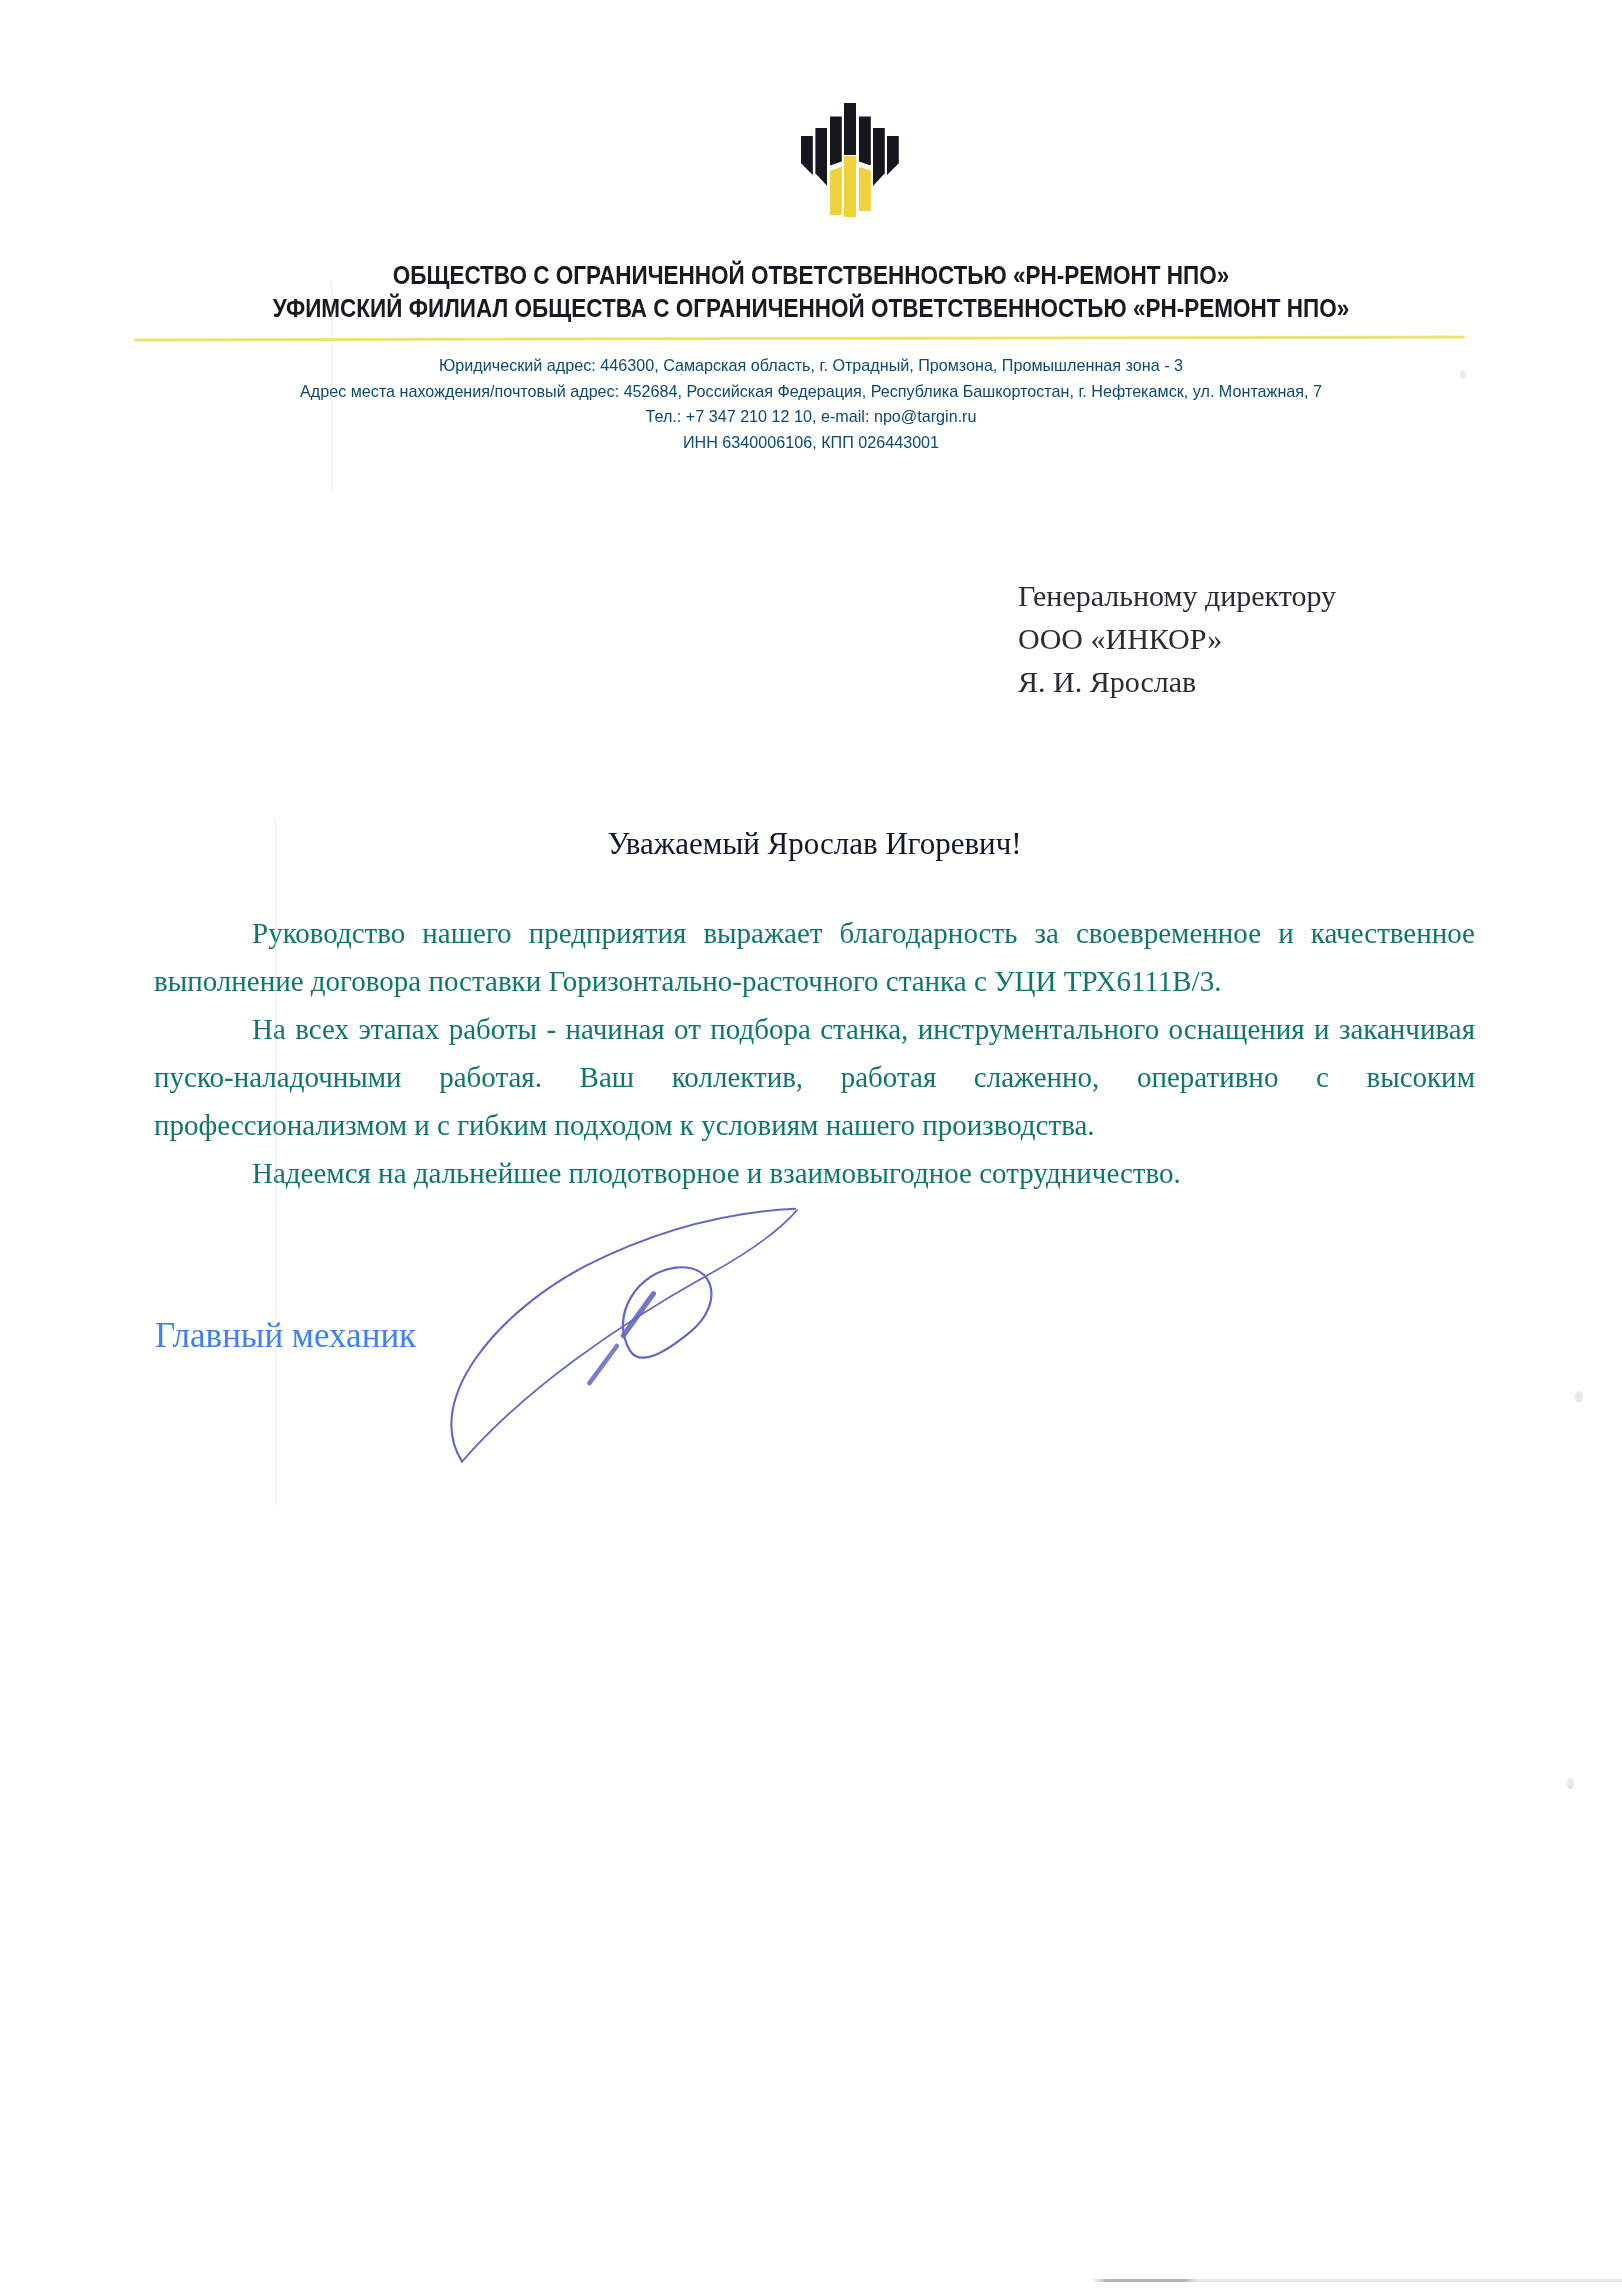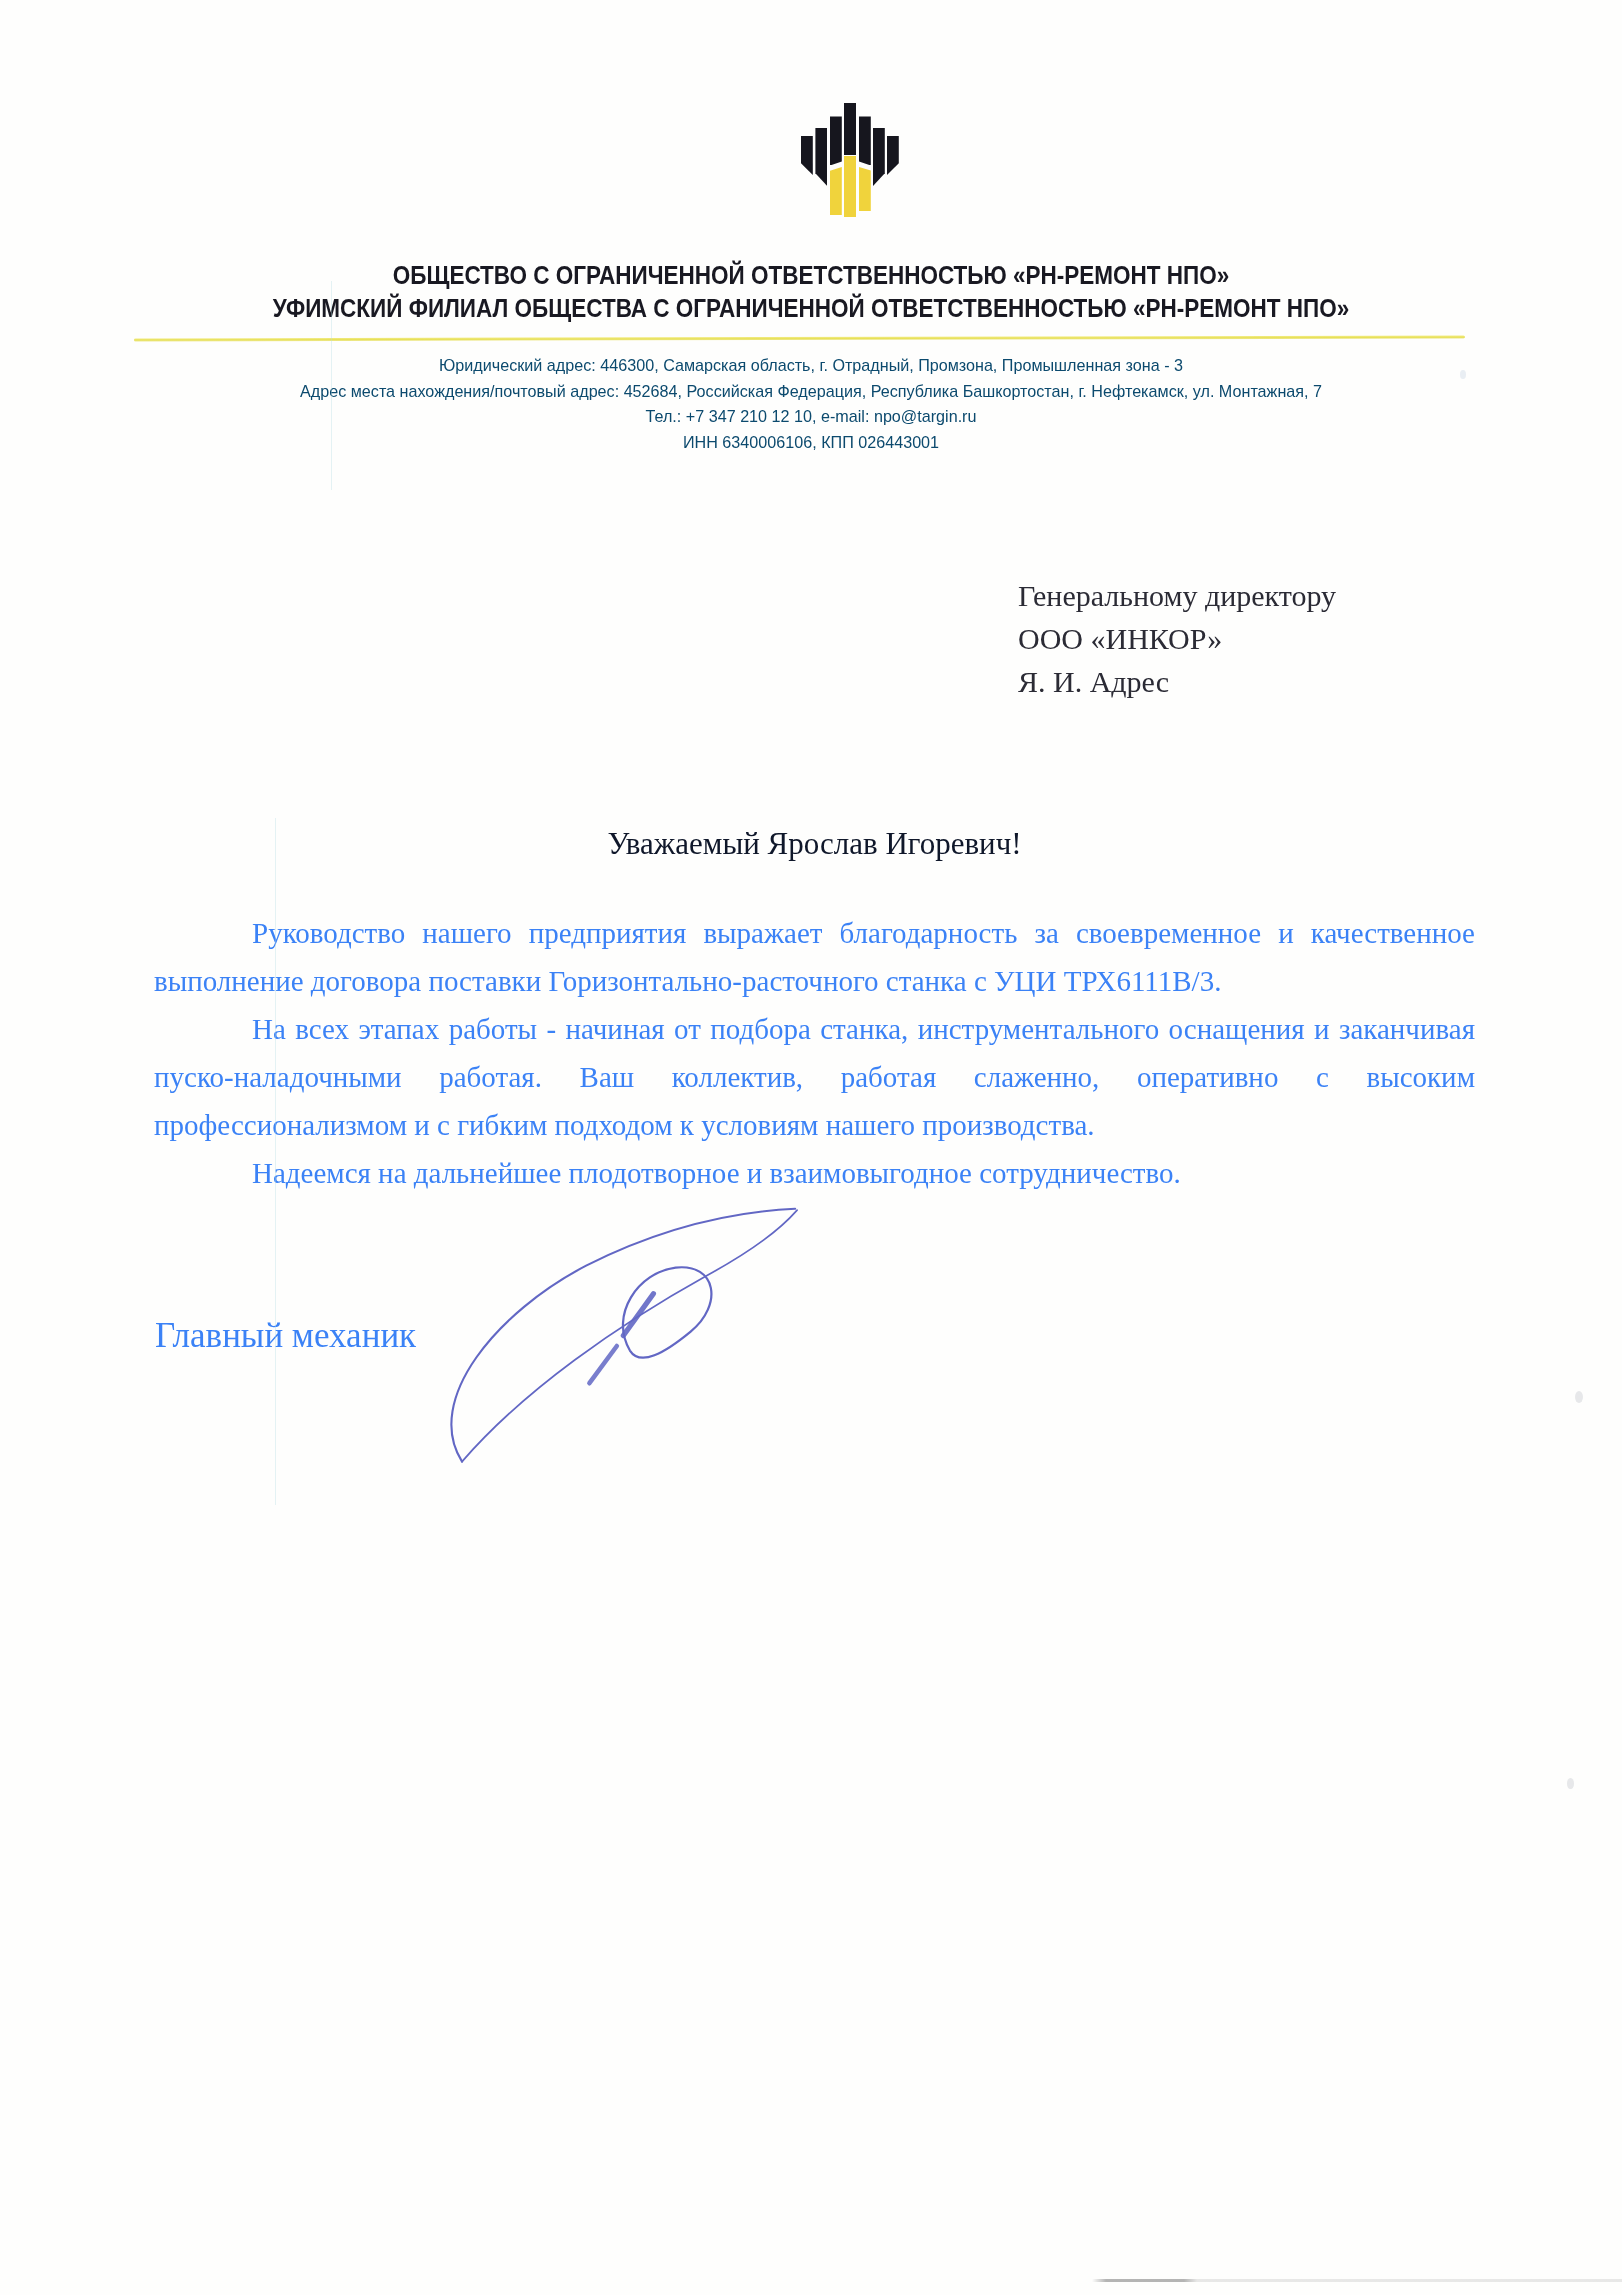"Я. И. Адрес" div { text: Адрес -> Ярослав }
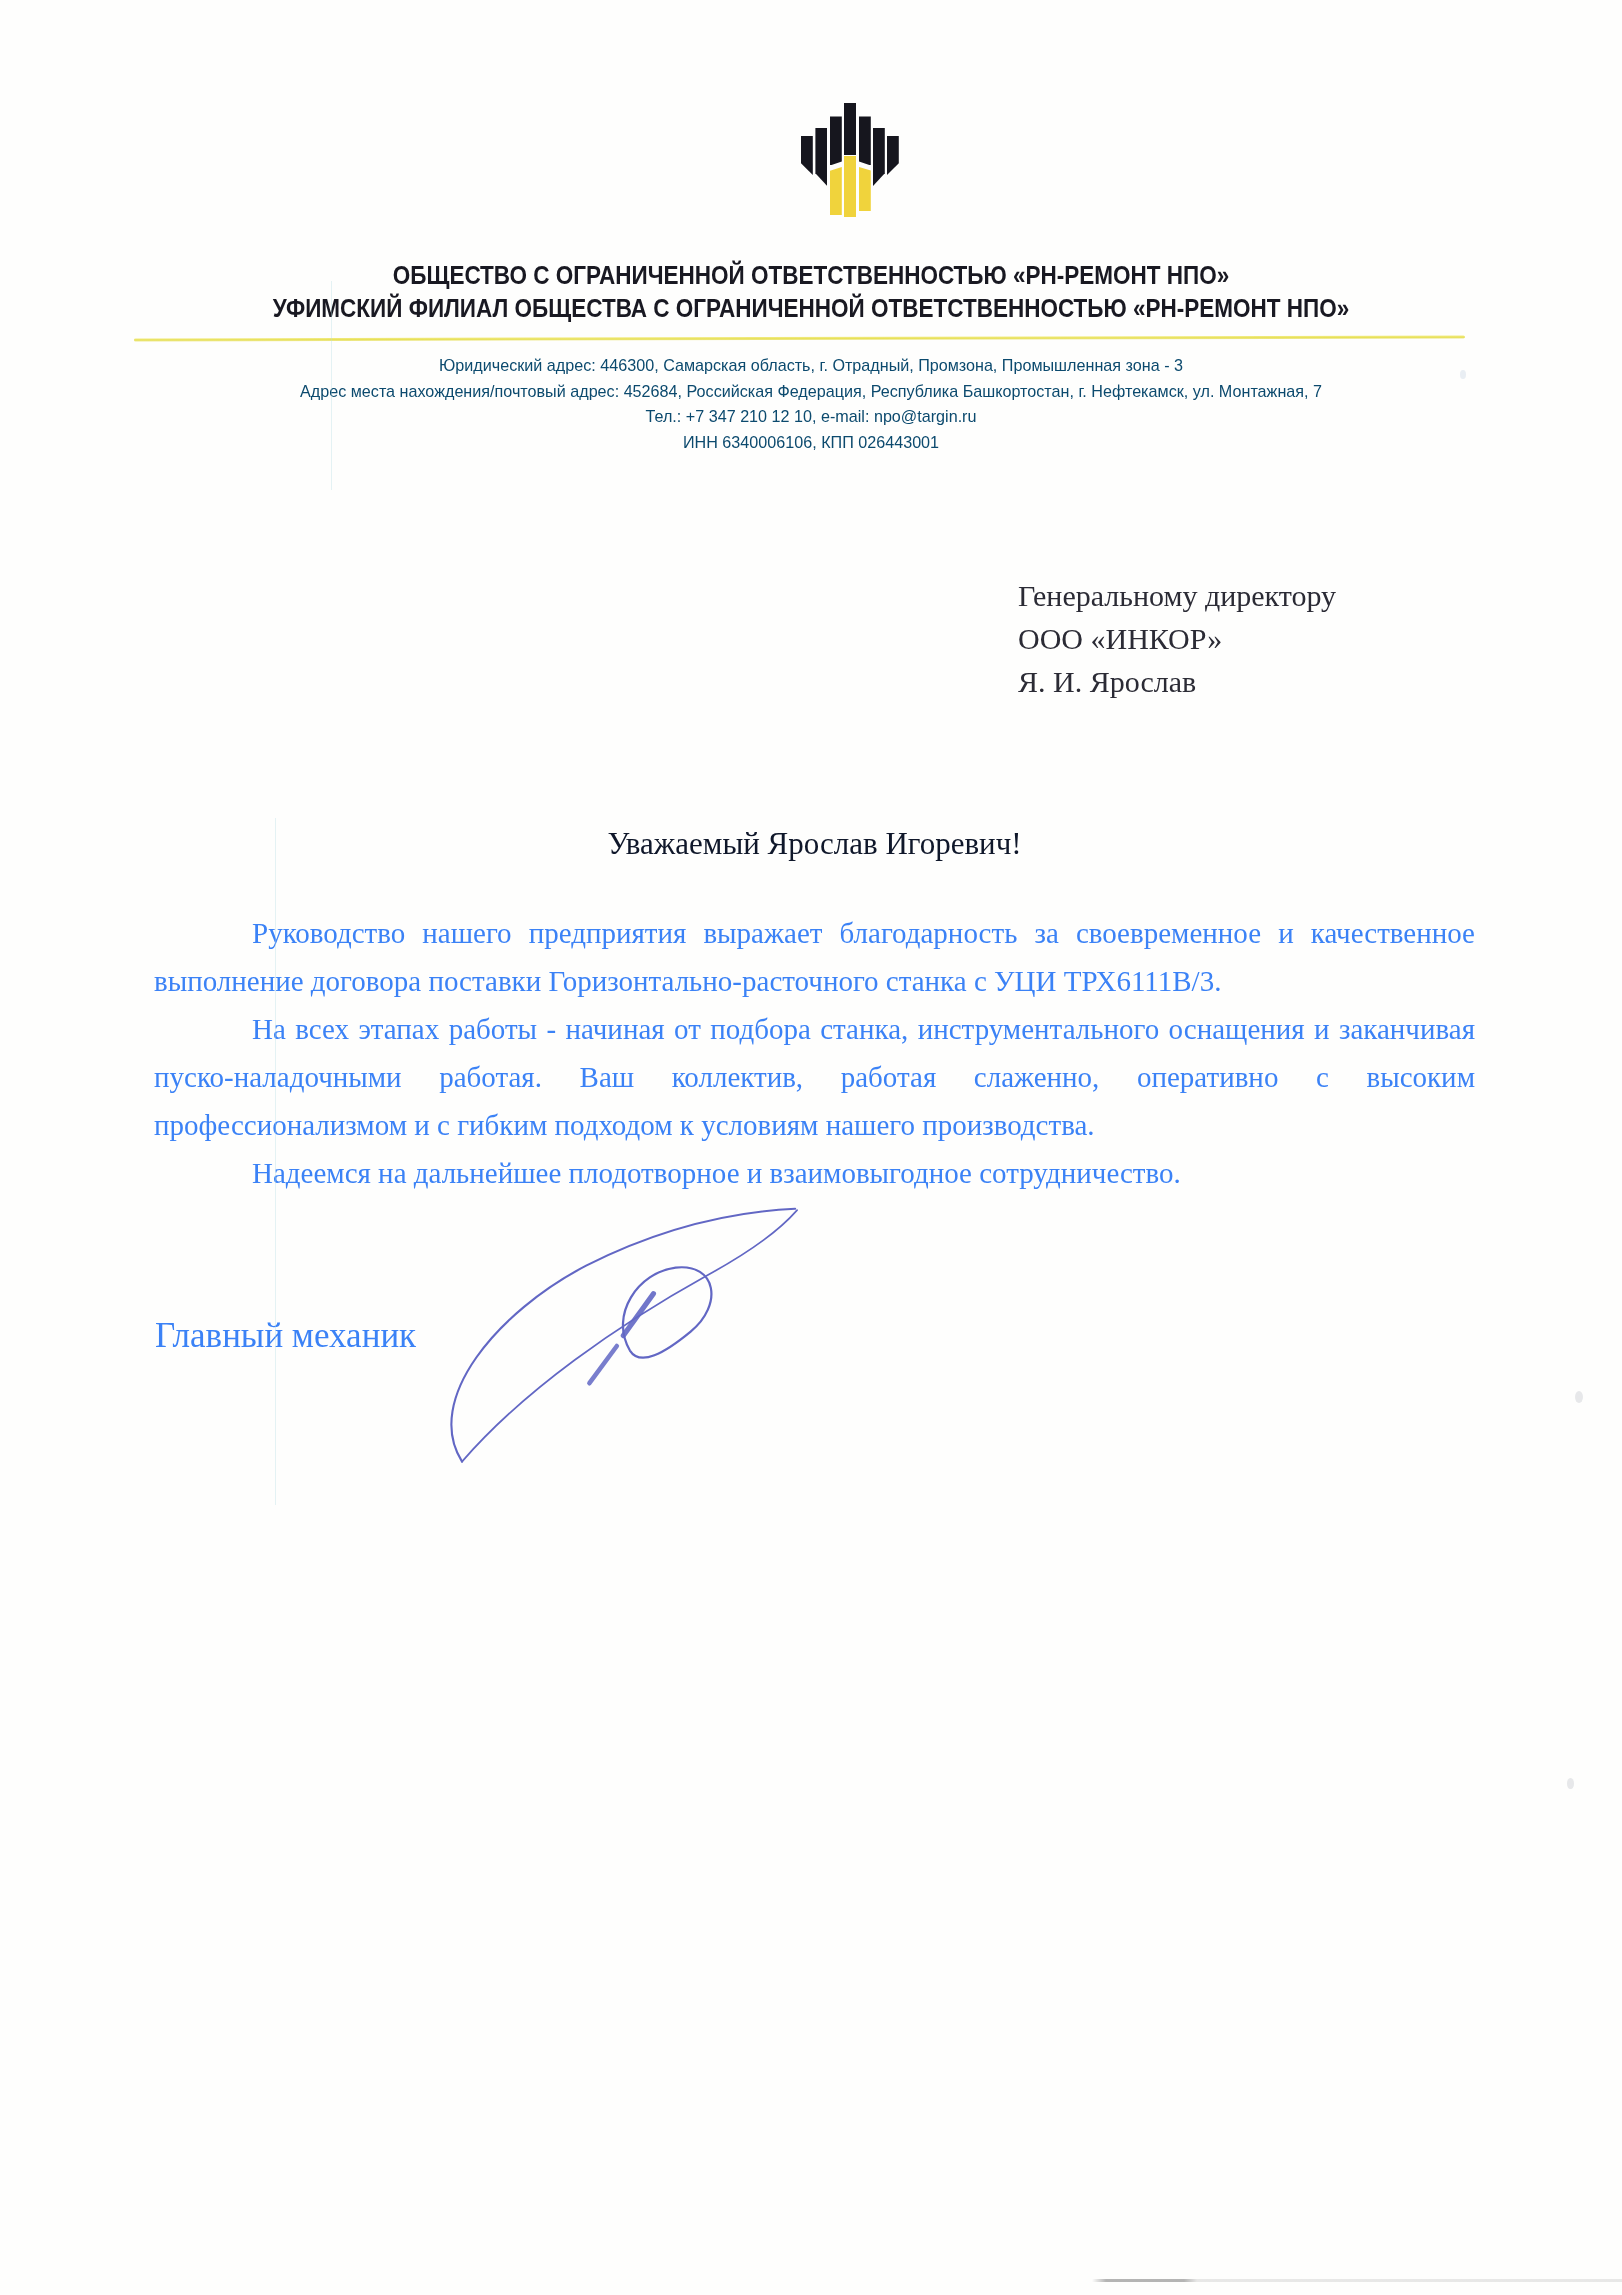"Руководство нашего предприятия выражает" .body-text { color: #3b82f6 -> #0f766e }
